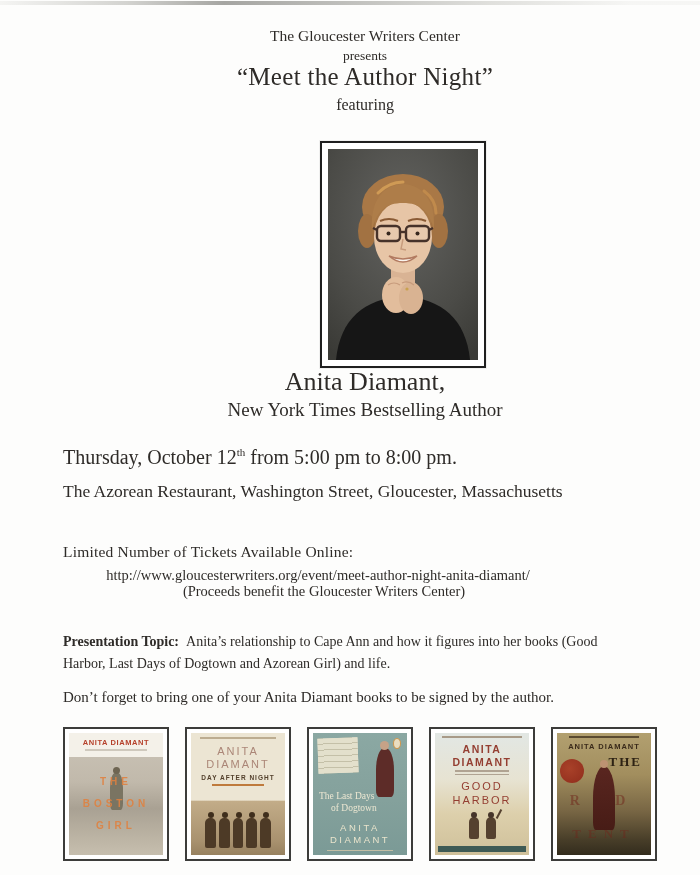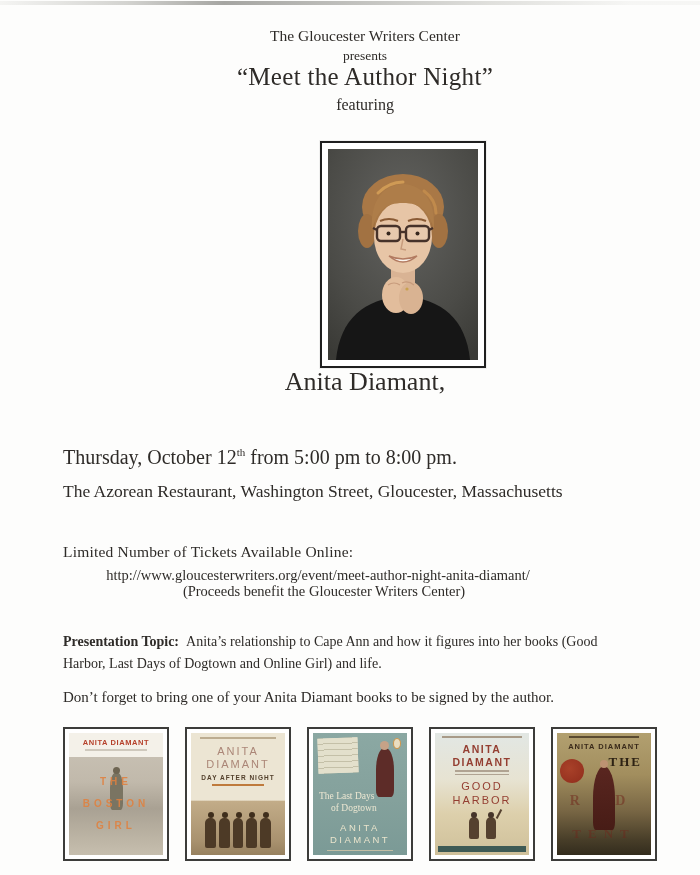"New York Times Bestselling Author" p.abs { html: none -> <p>New York Times Bestselling Author</p> }
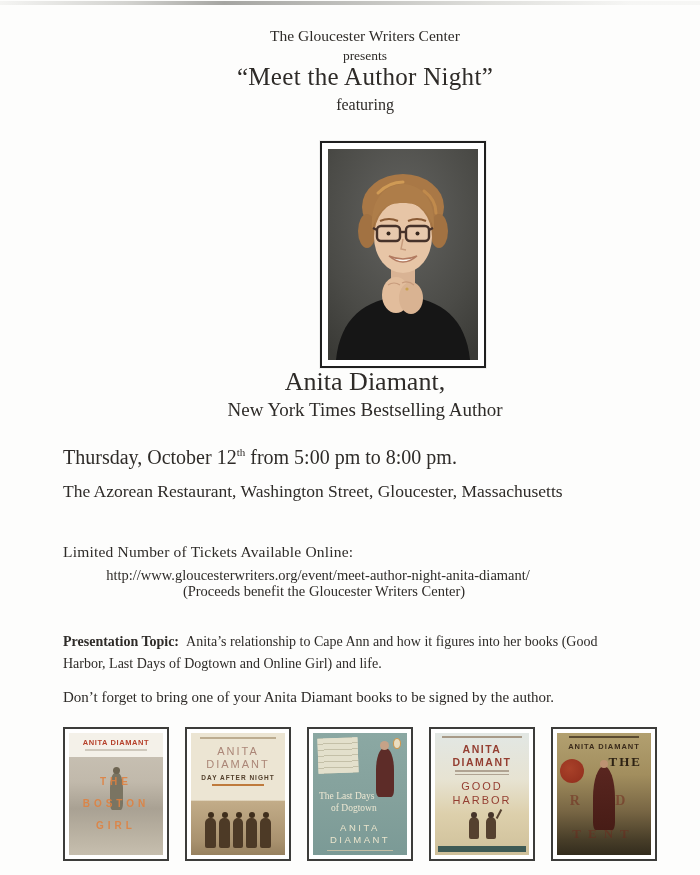"Harbor, Last Days of Dogtown" span.t2 { text: Online -> Azorean }
